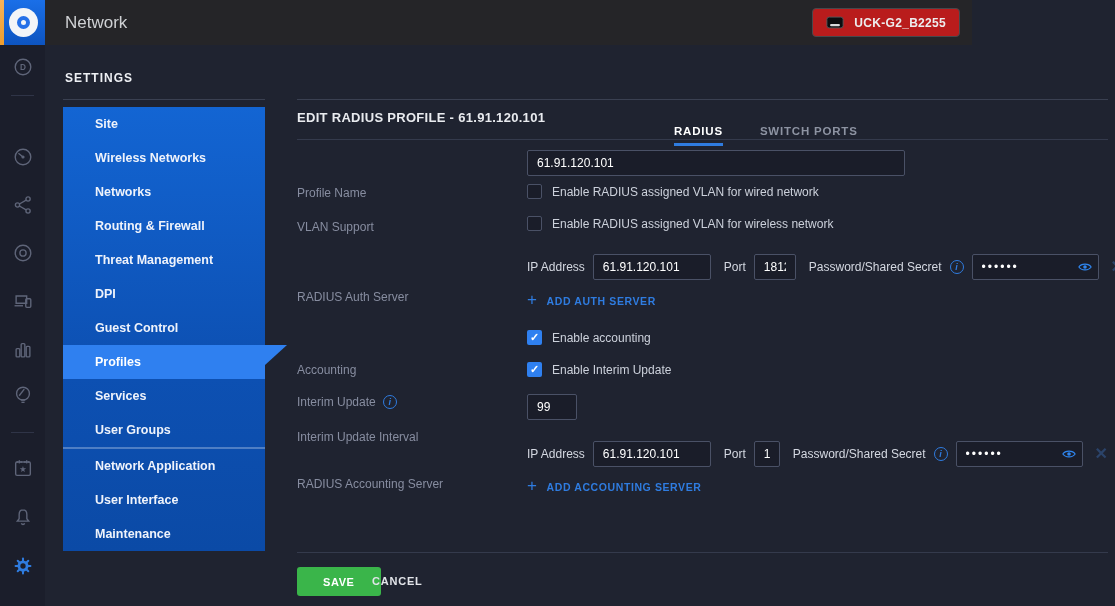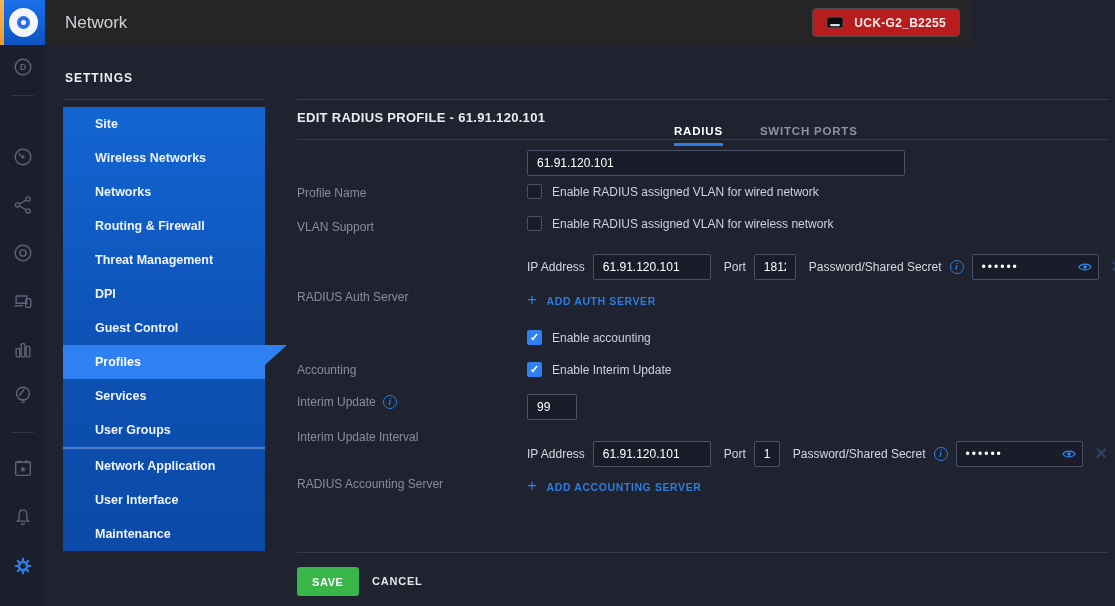"SAVE" .save-btn { padding: 0 15px -> 0 26px }
